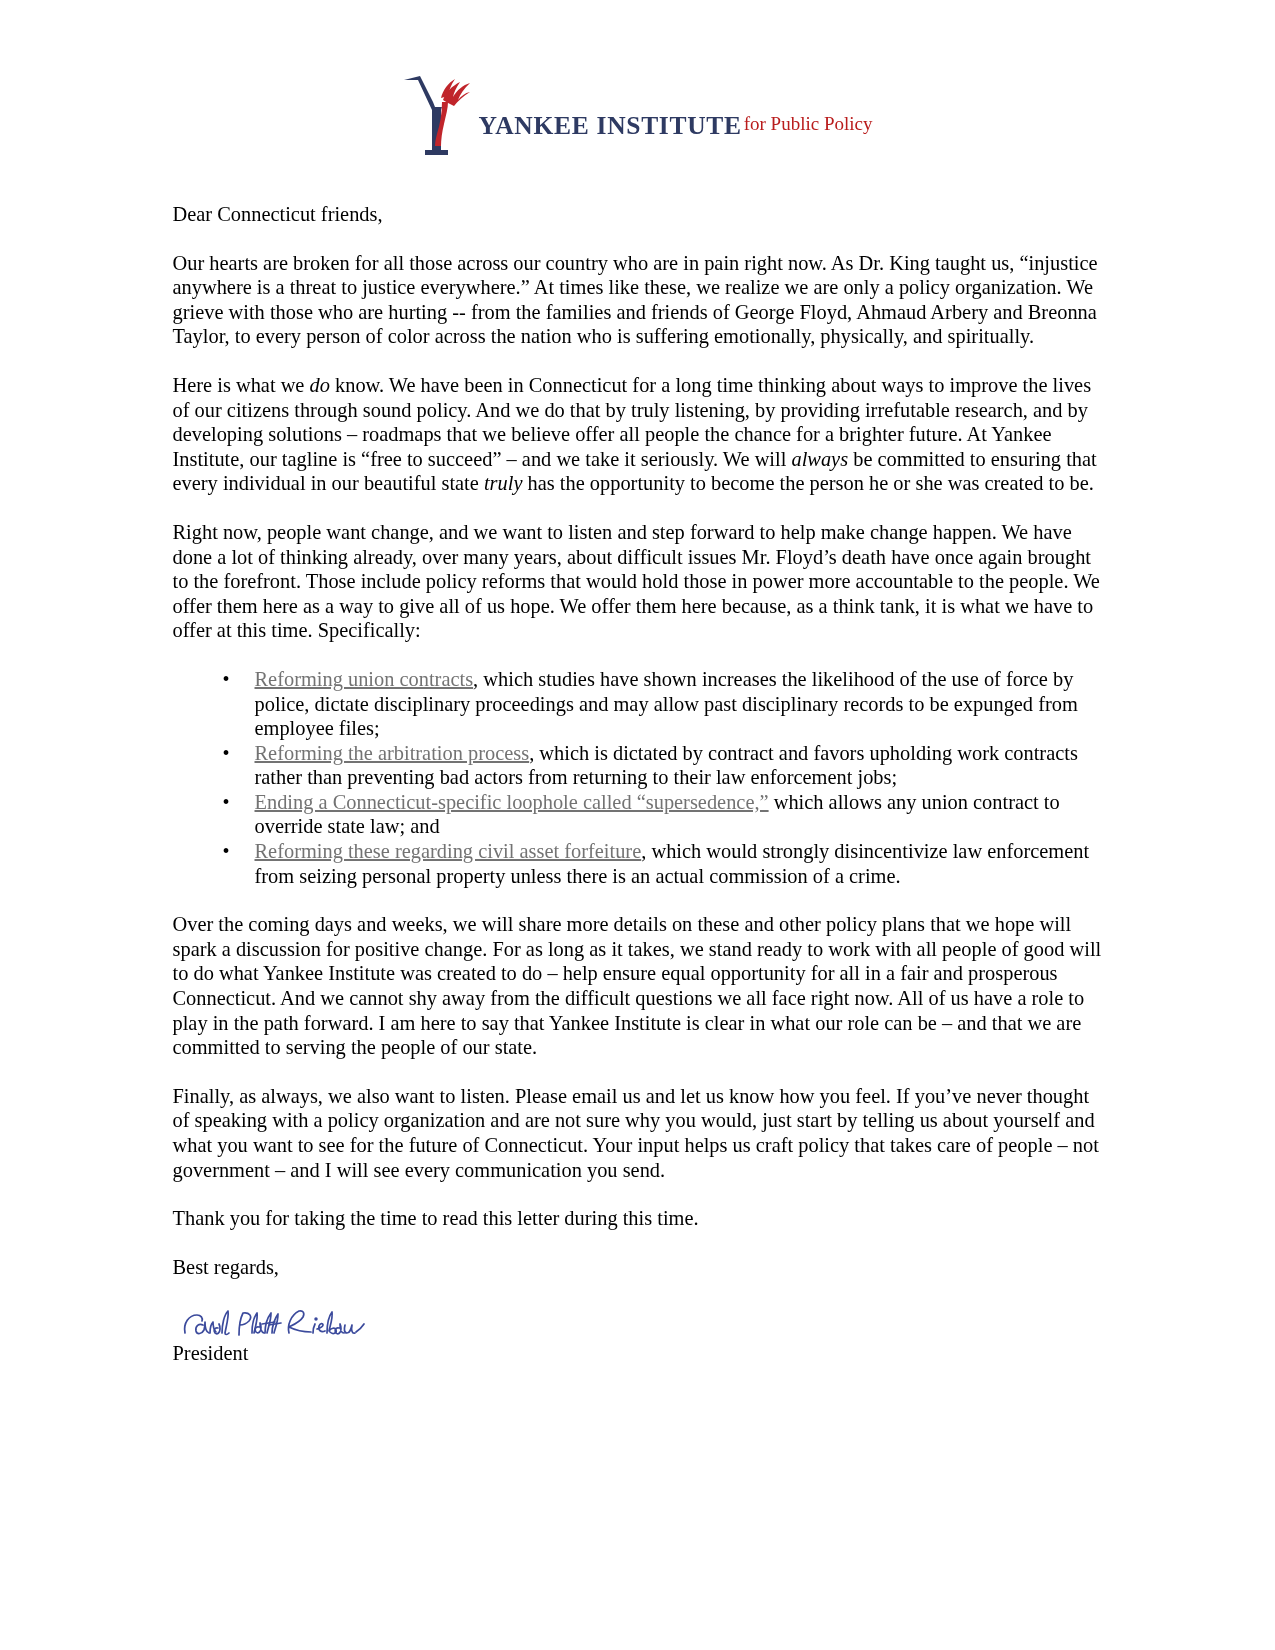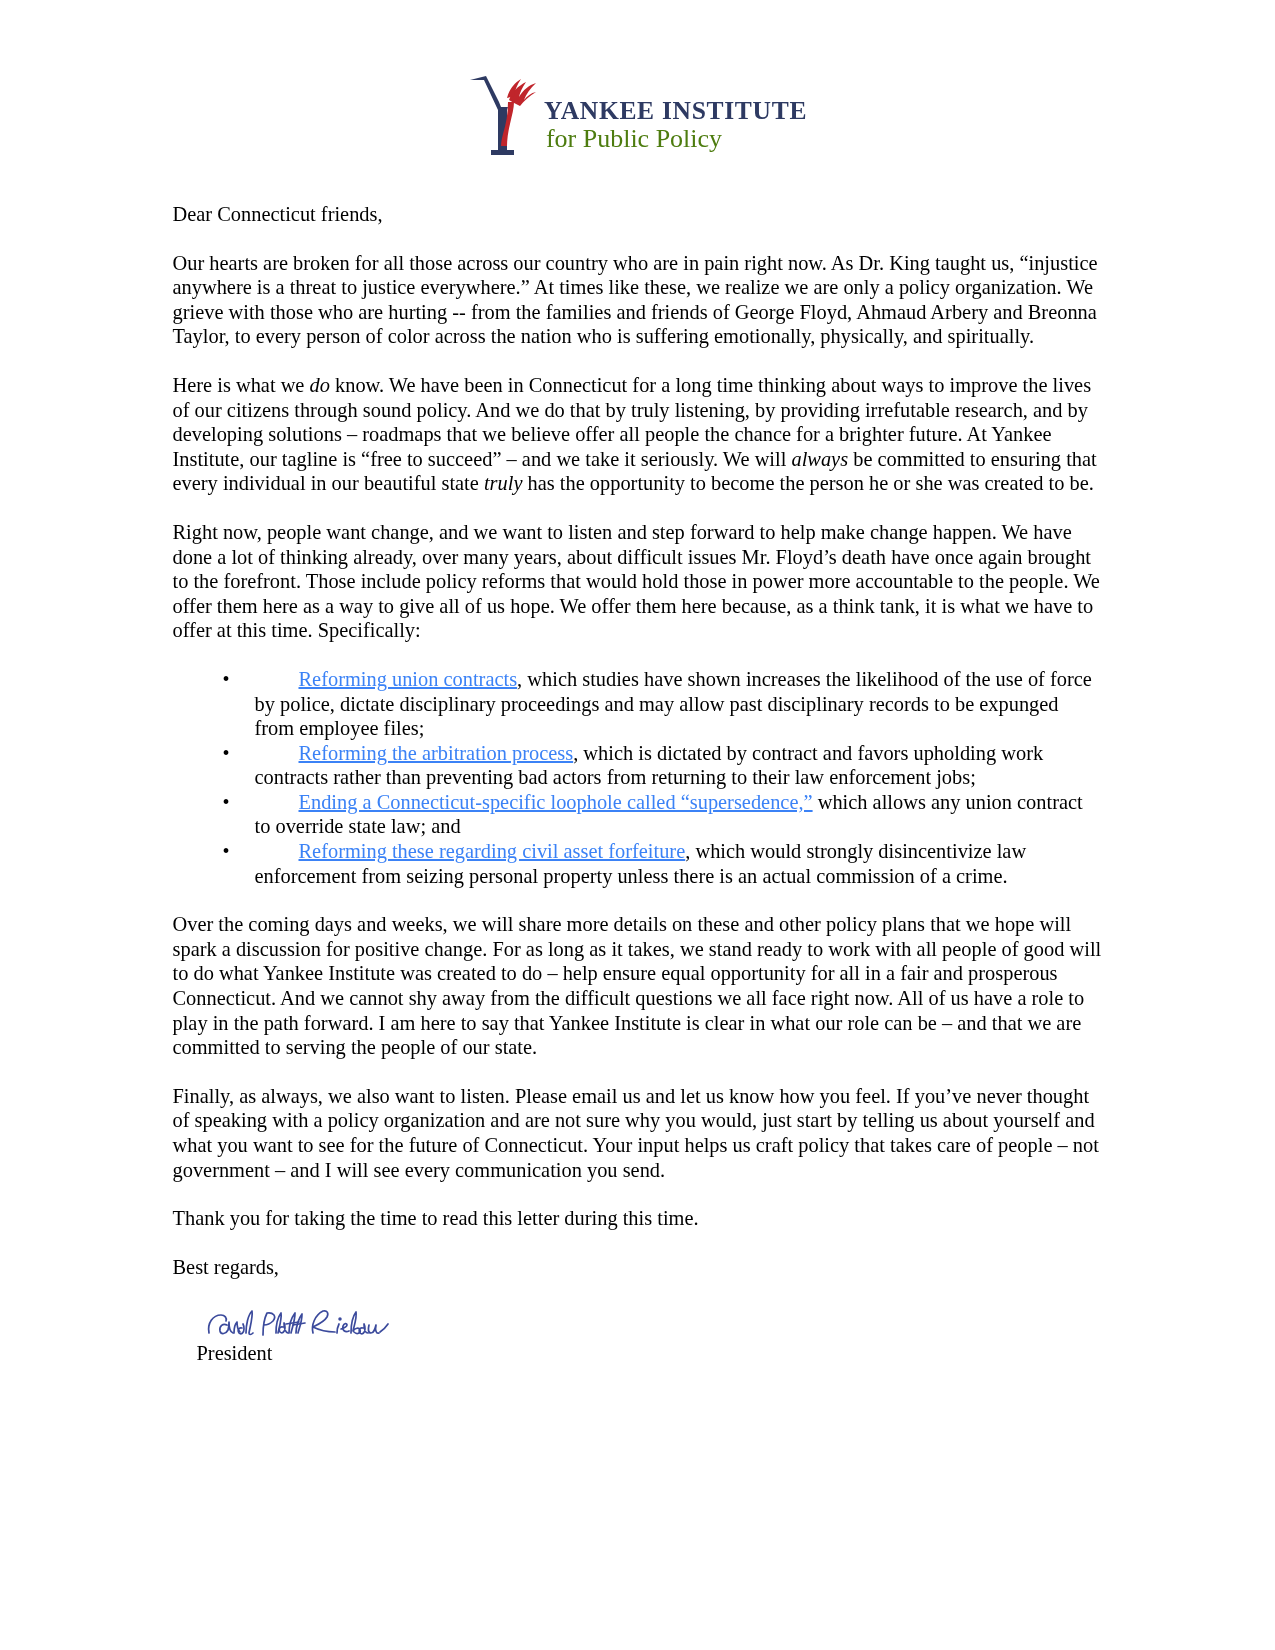"YANKEE INSTITUTE" .logo-words { flex-direction: column -> row }
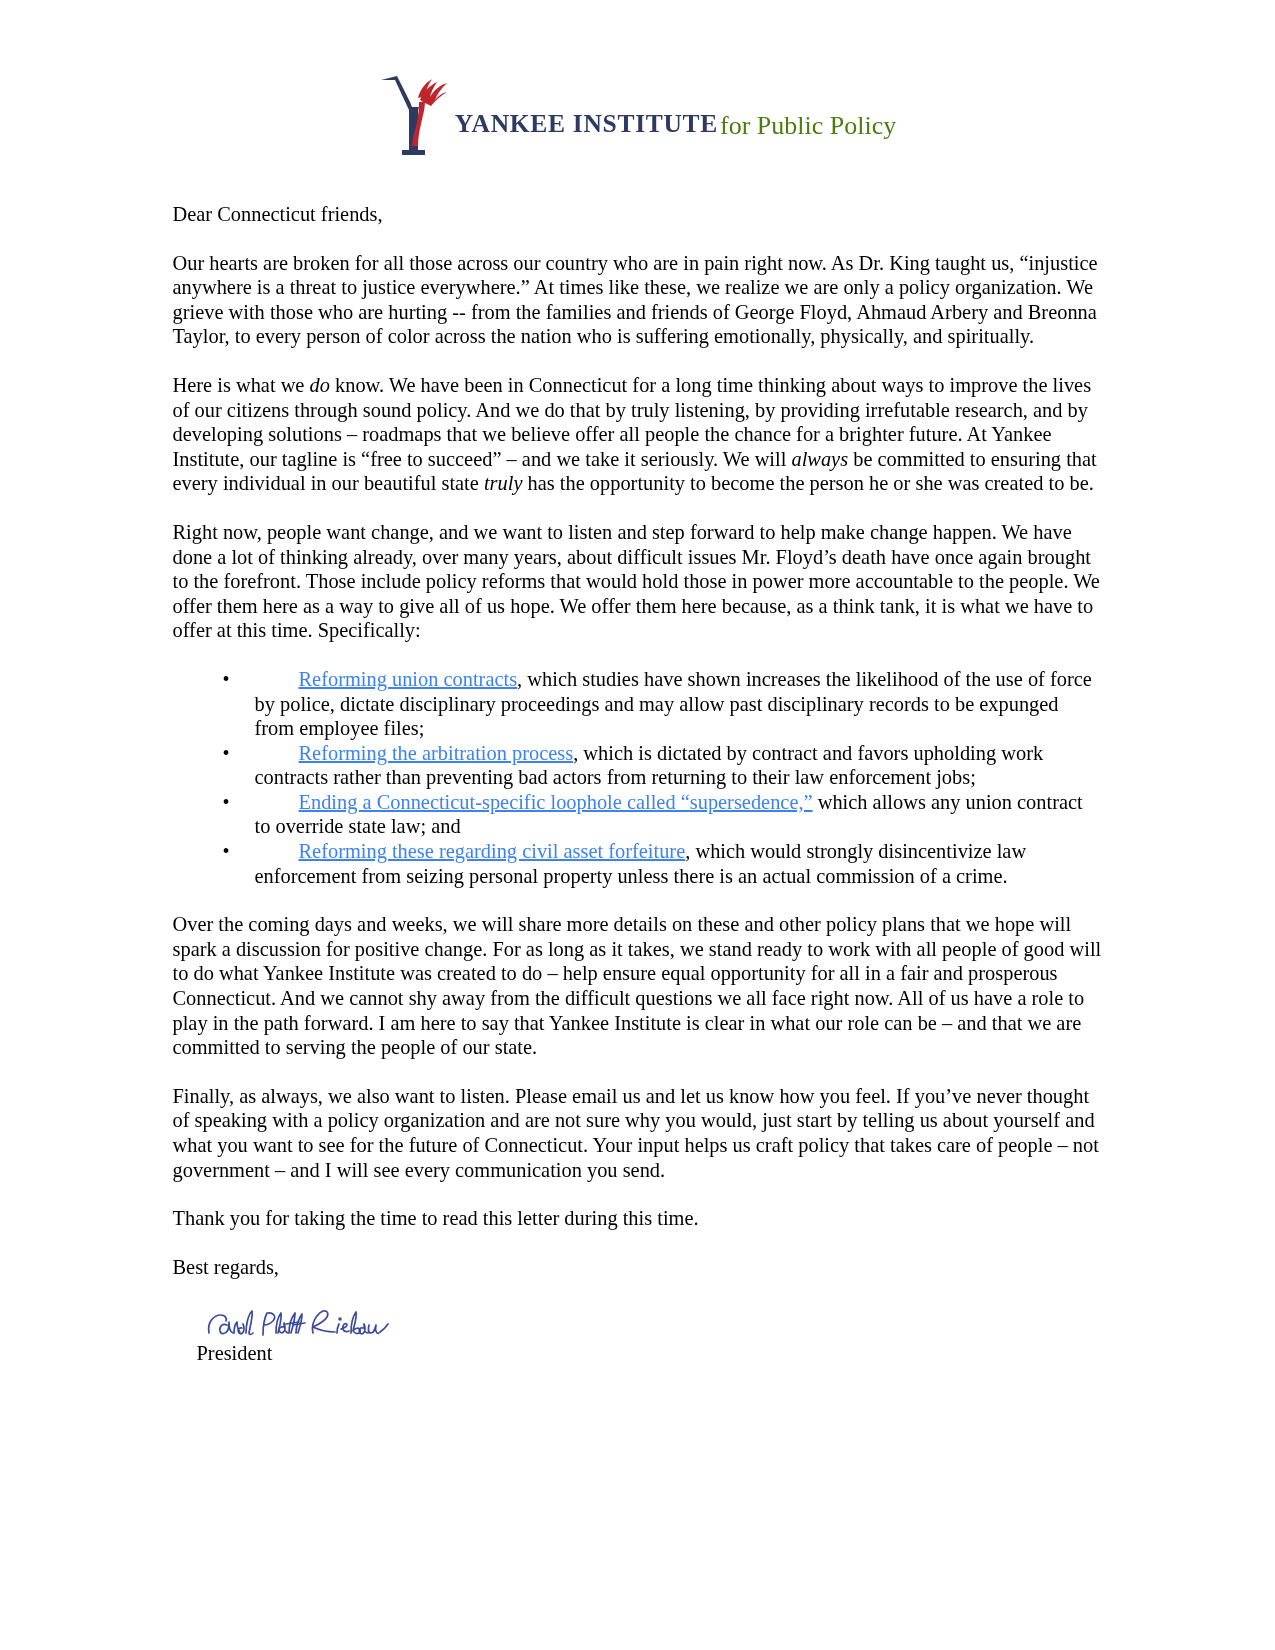"for Public Policy" .logo-line2 { color: #4d7c0f -> #b91c1c; font-size: 26px -> 19px }
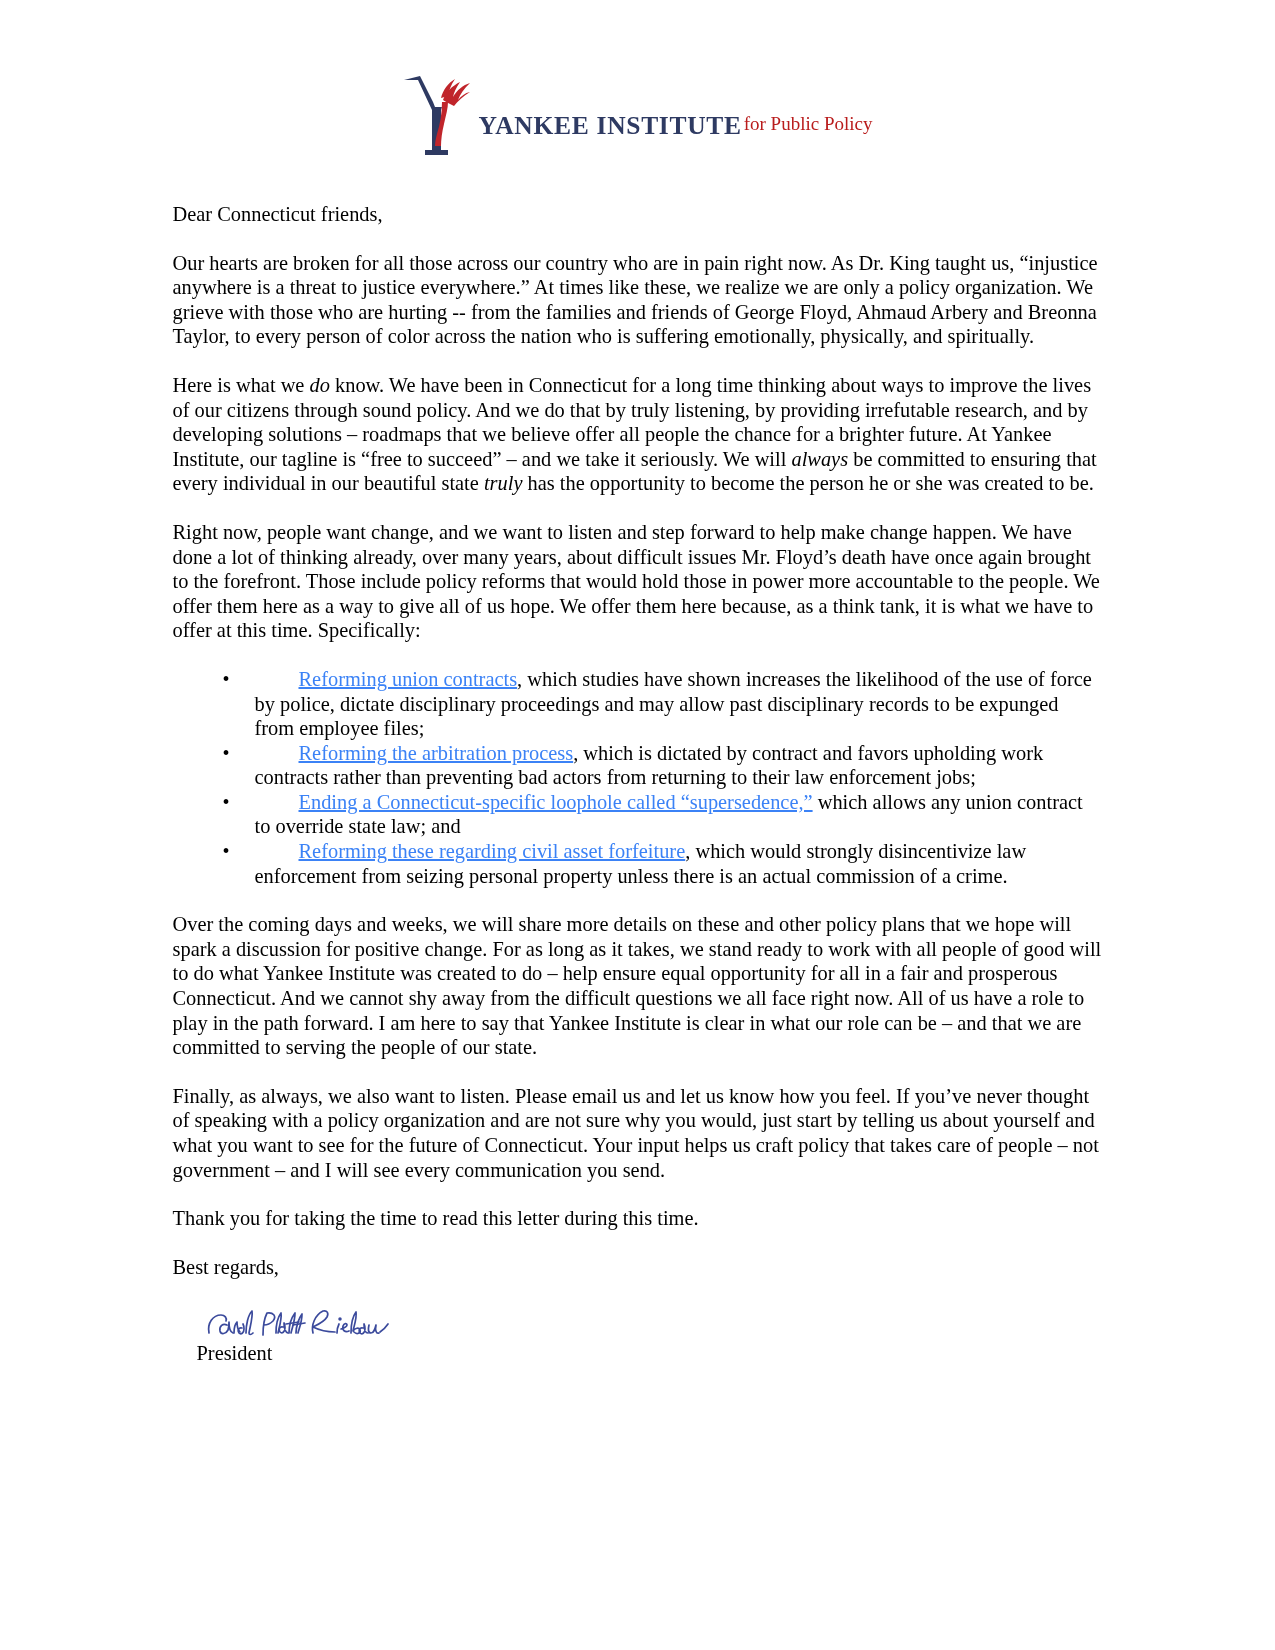"Reforming union contracts" .link { color: #3b82f6 -> #737373; margin-left: 44px -> none }
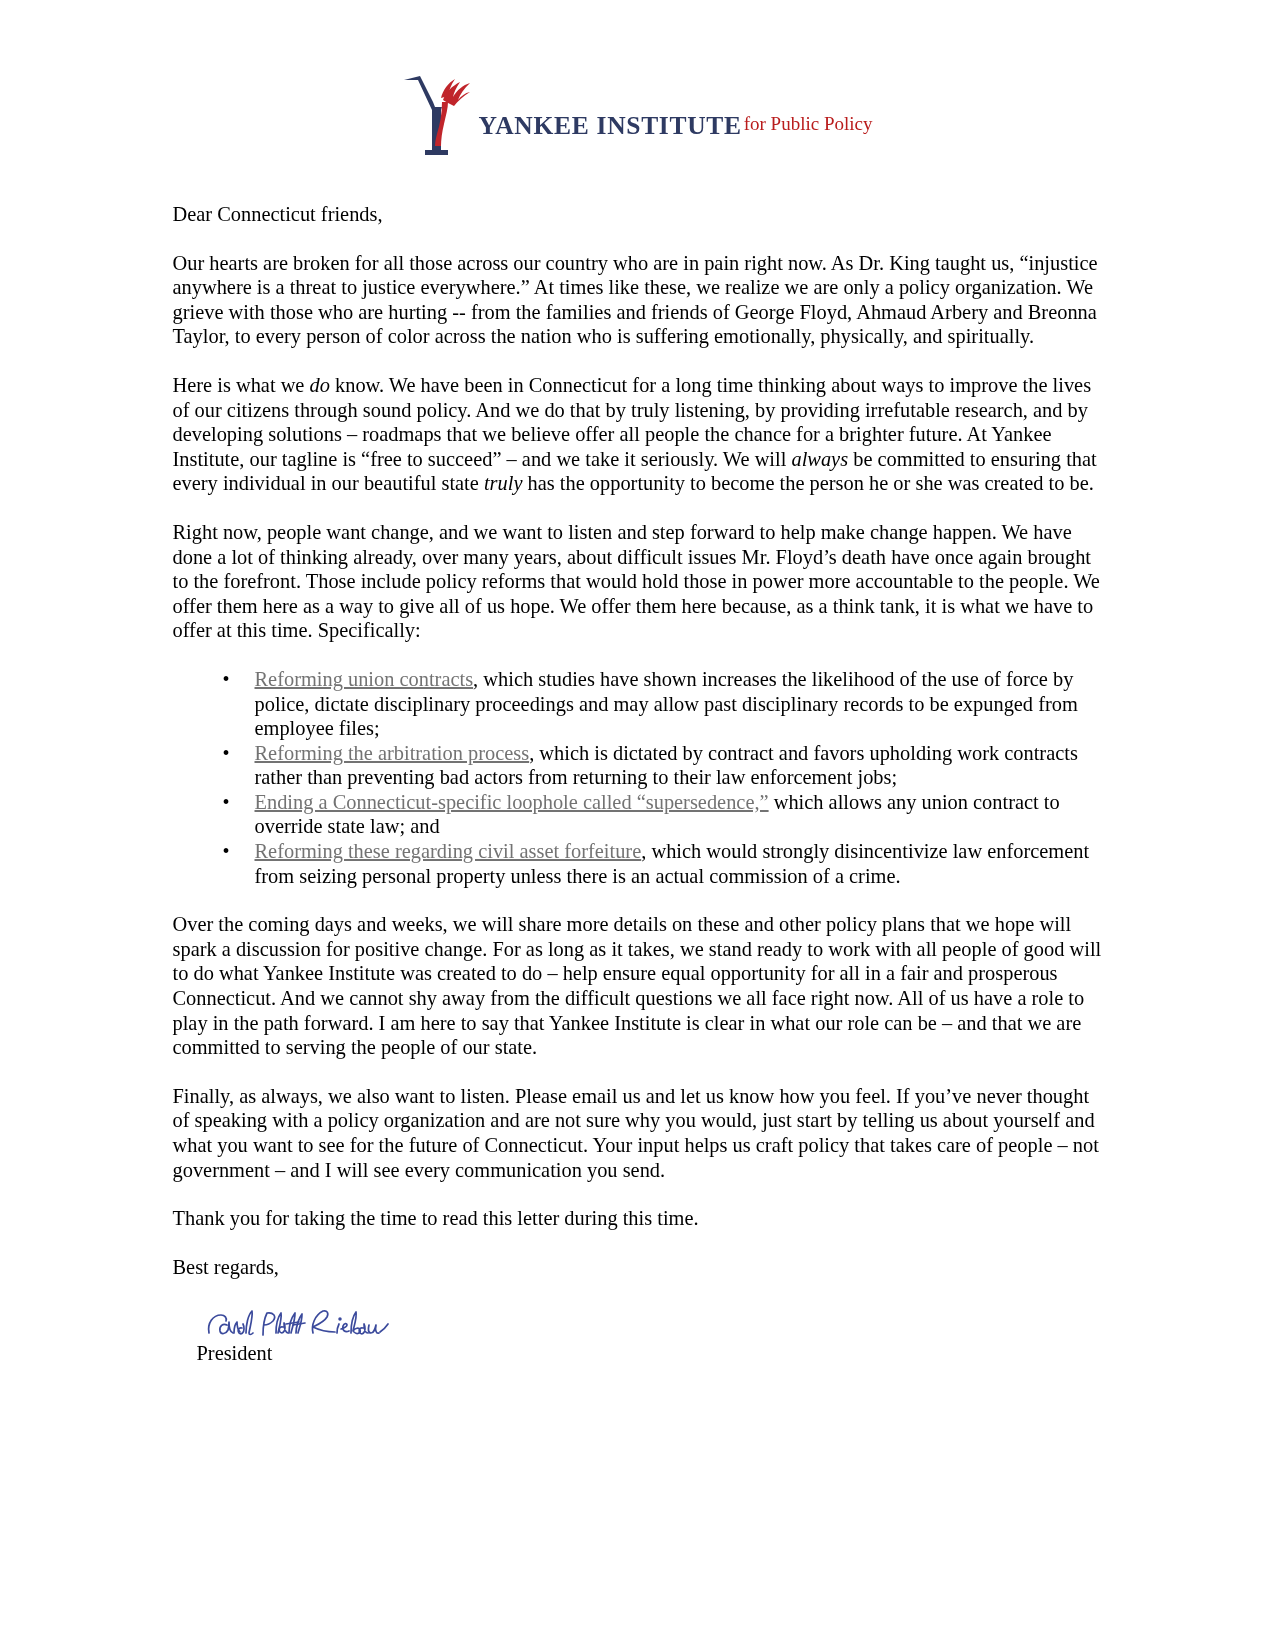"President" .signature-area { margin-left: 24px -> none }
